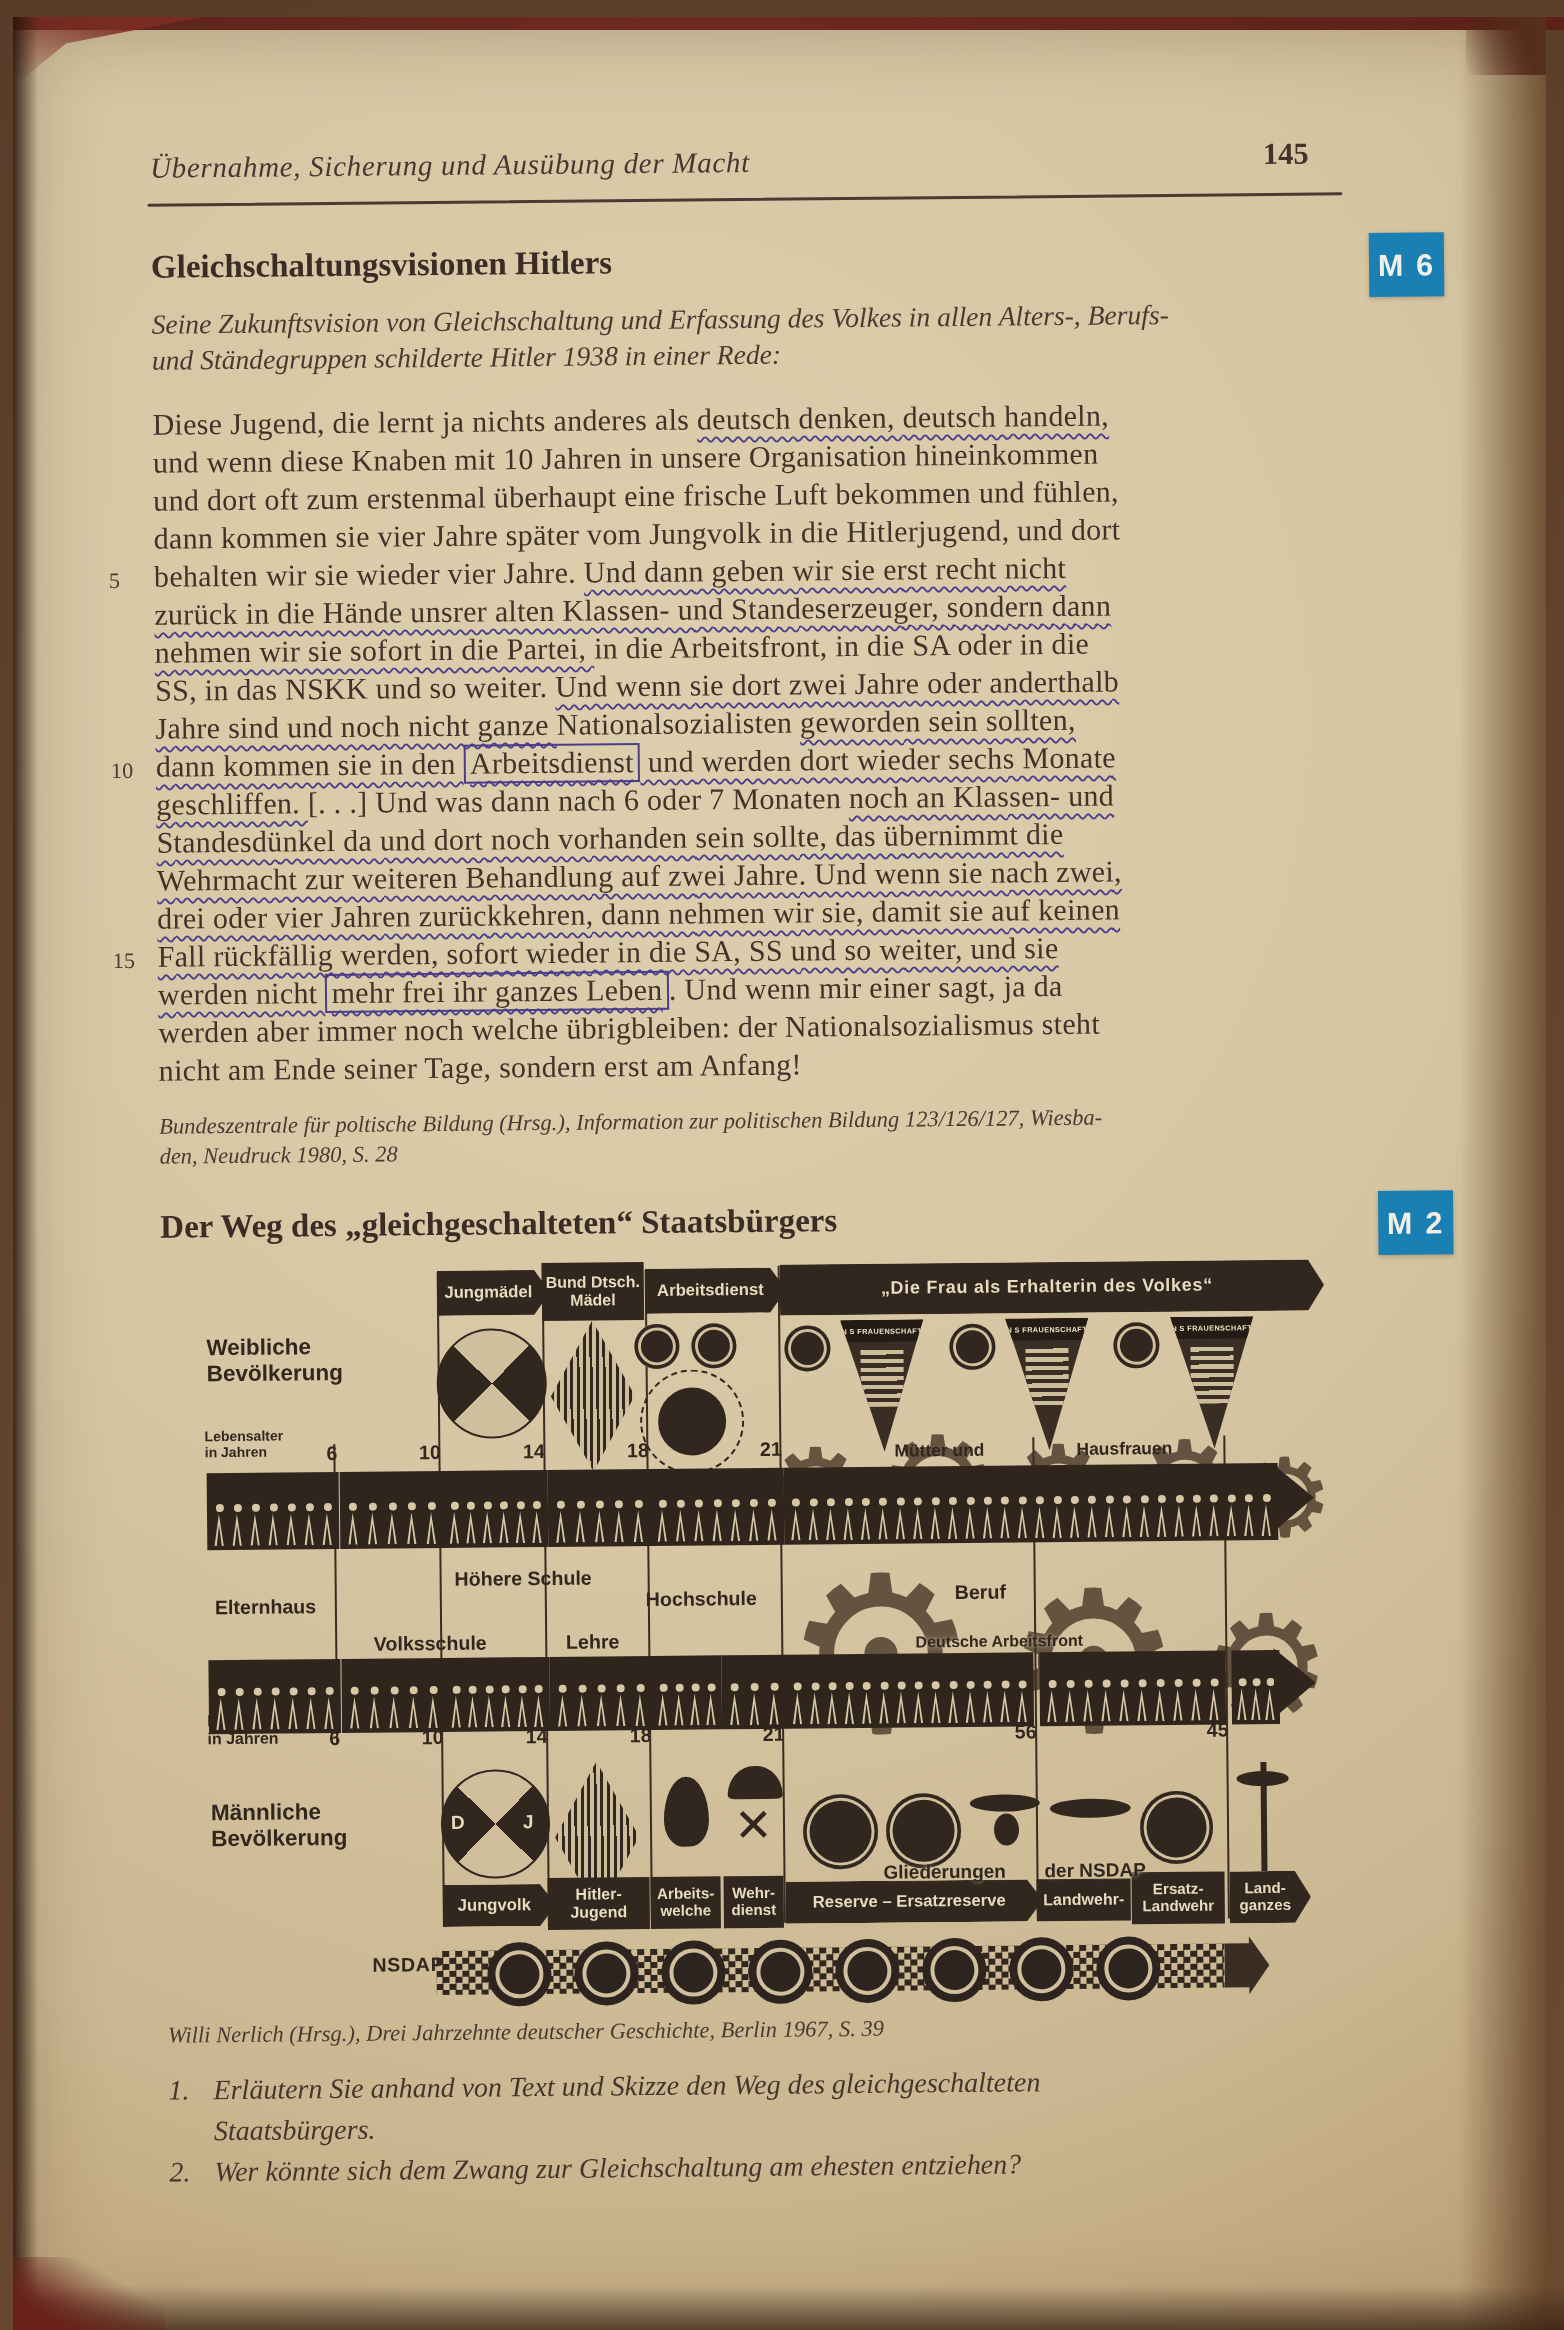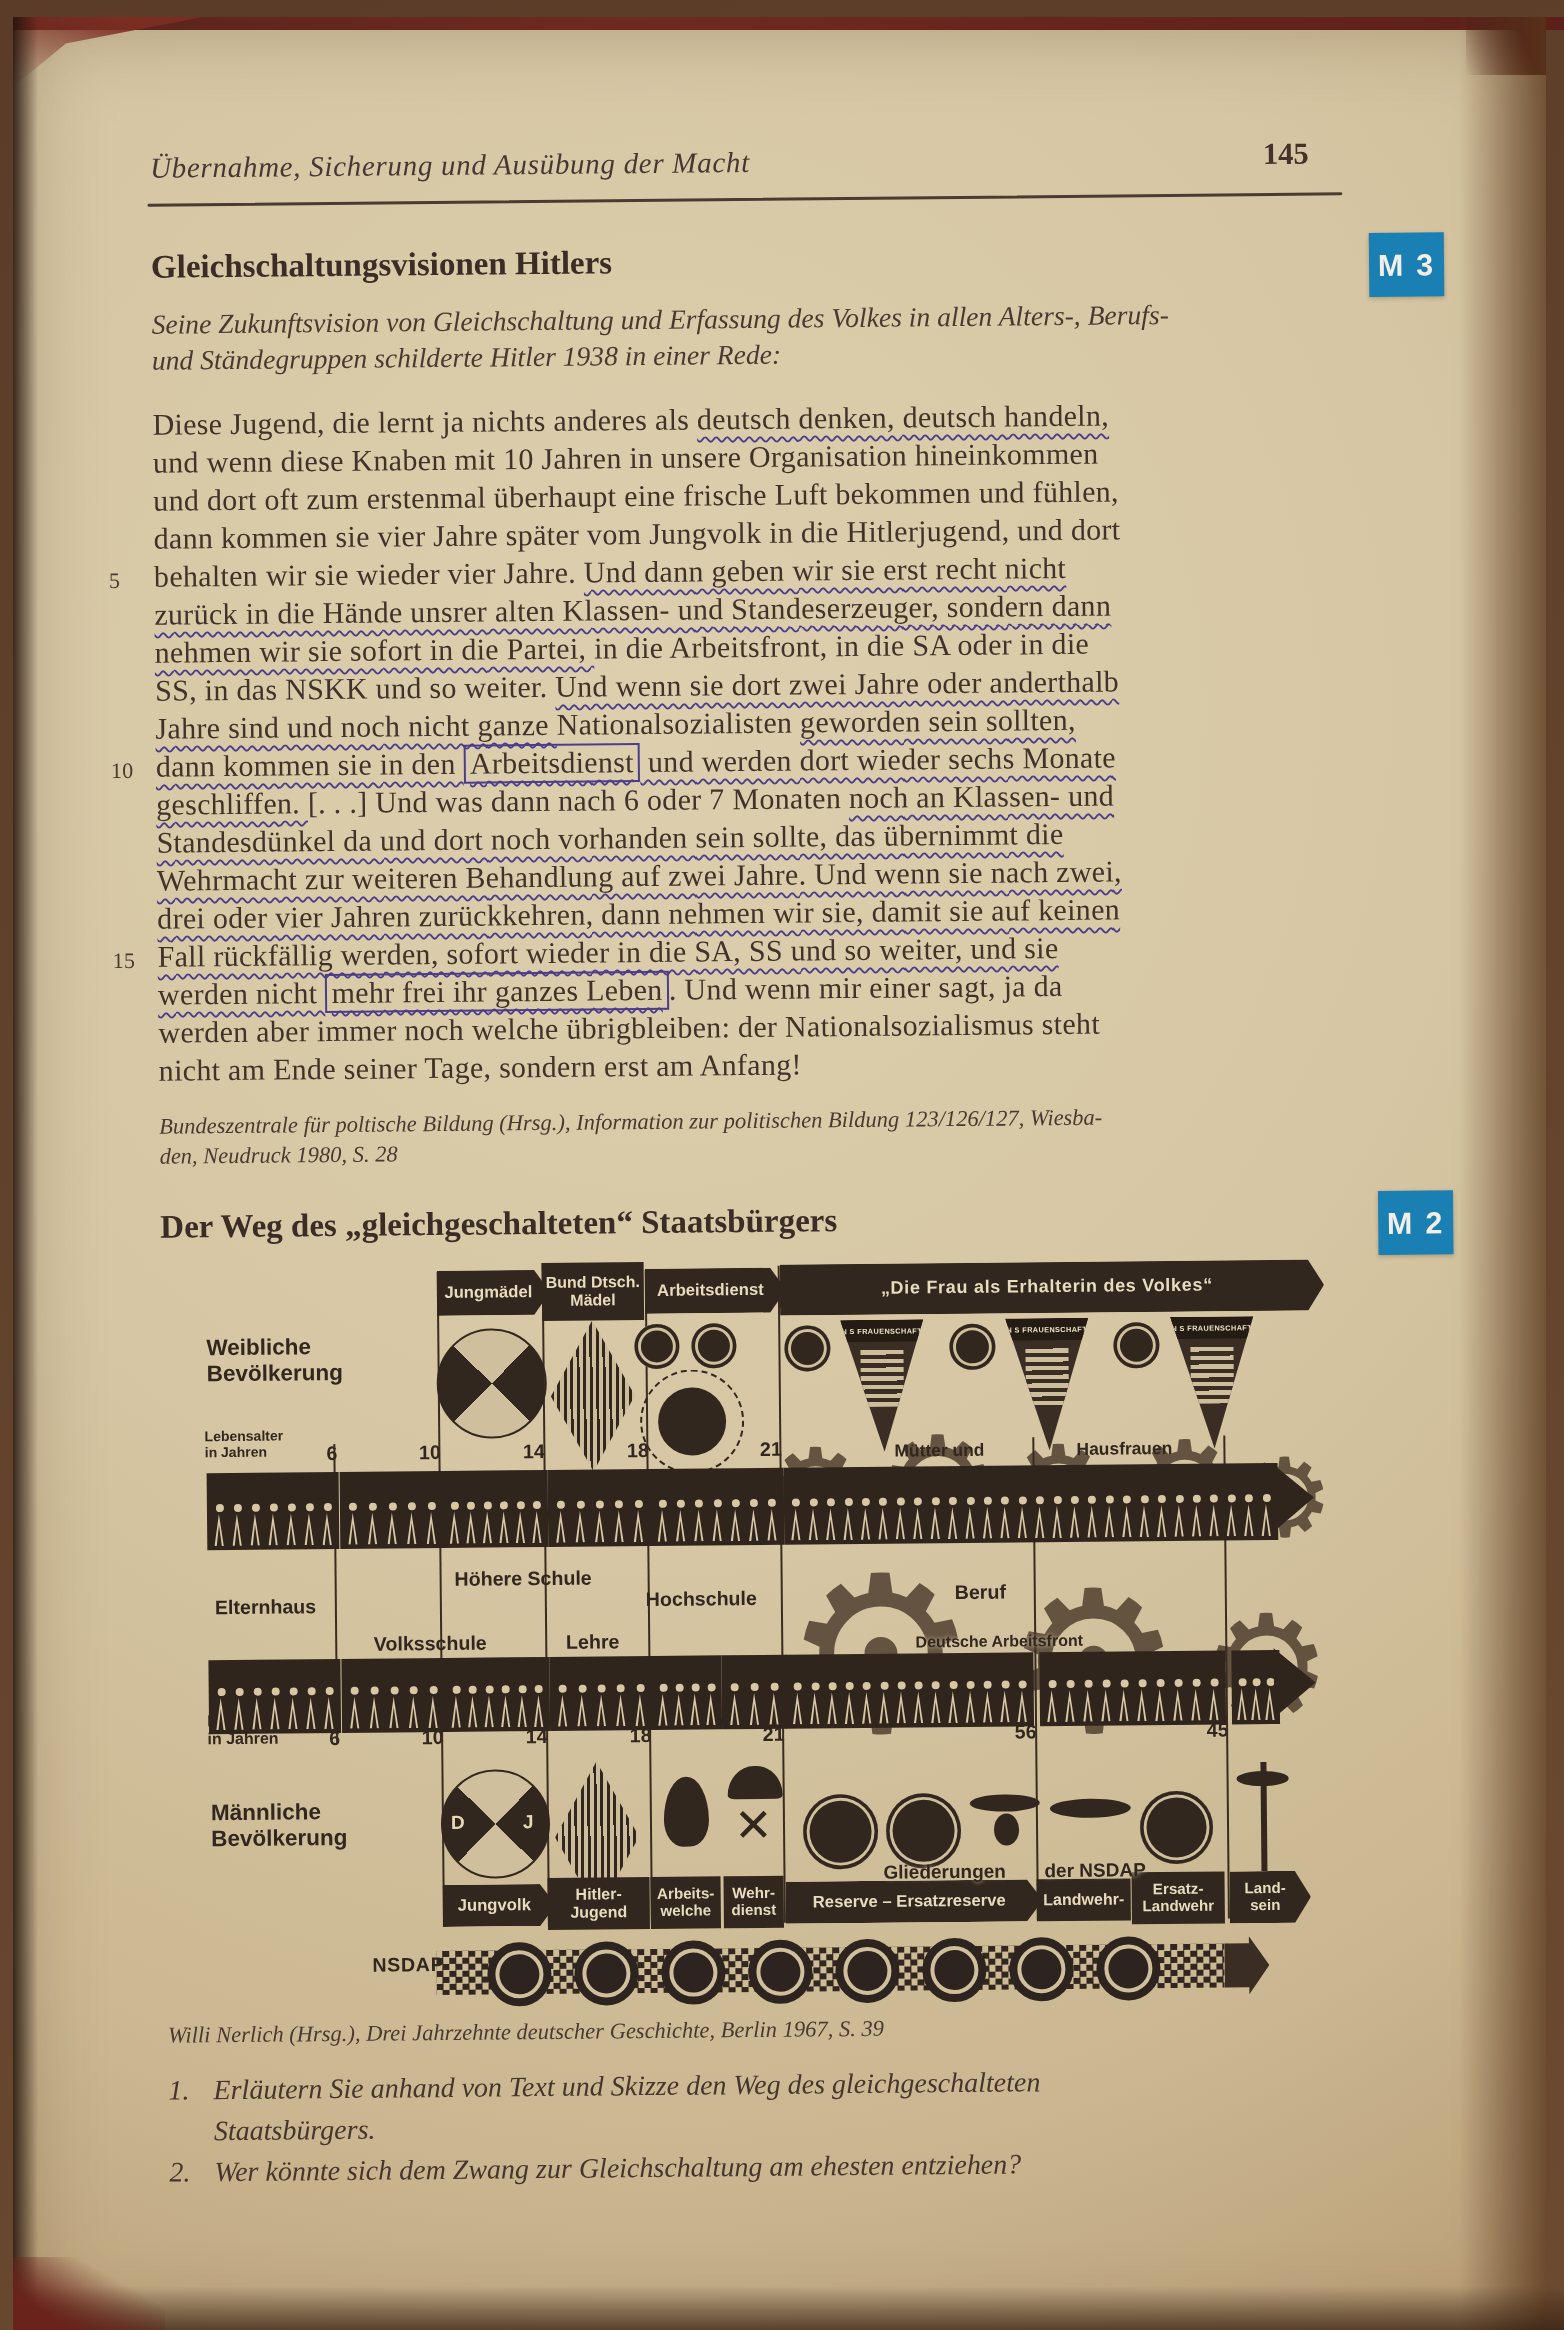"M 3" div.abs { text: 3 -> 6 }
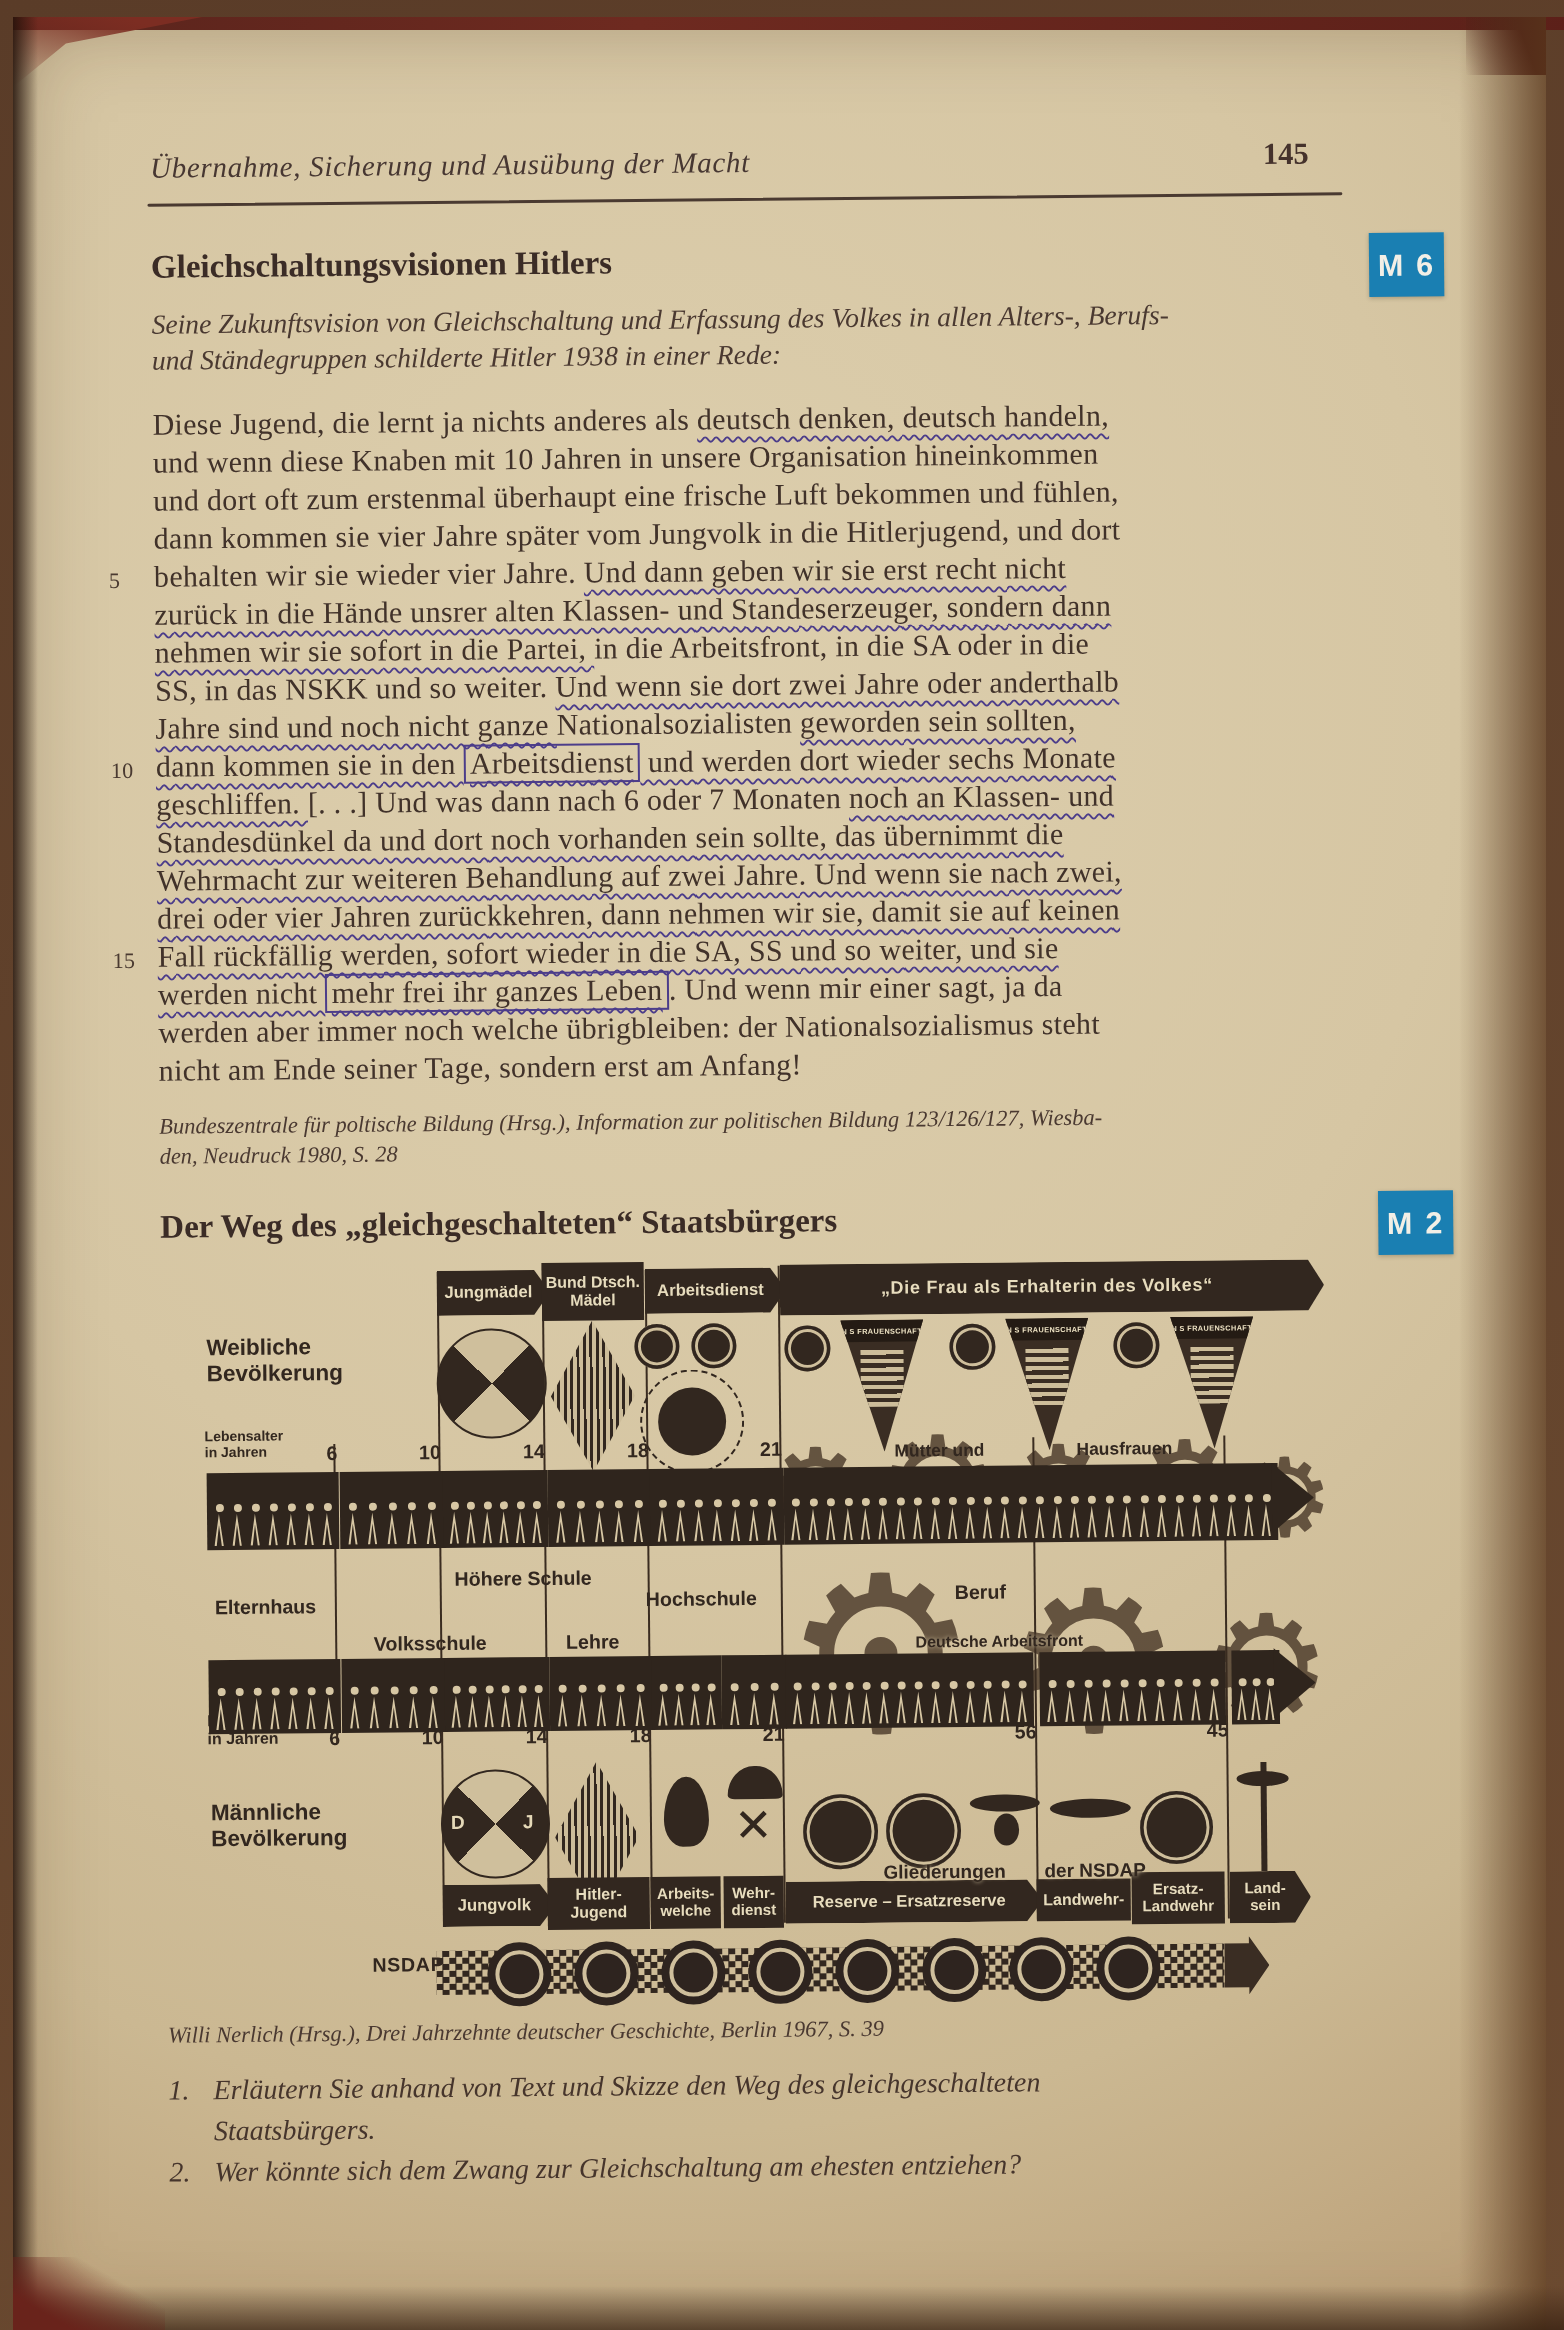"Land-" div.banner { text: sein -> ganzes }
